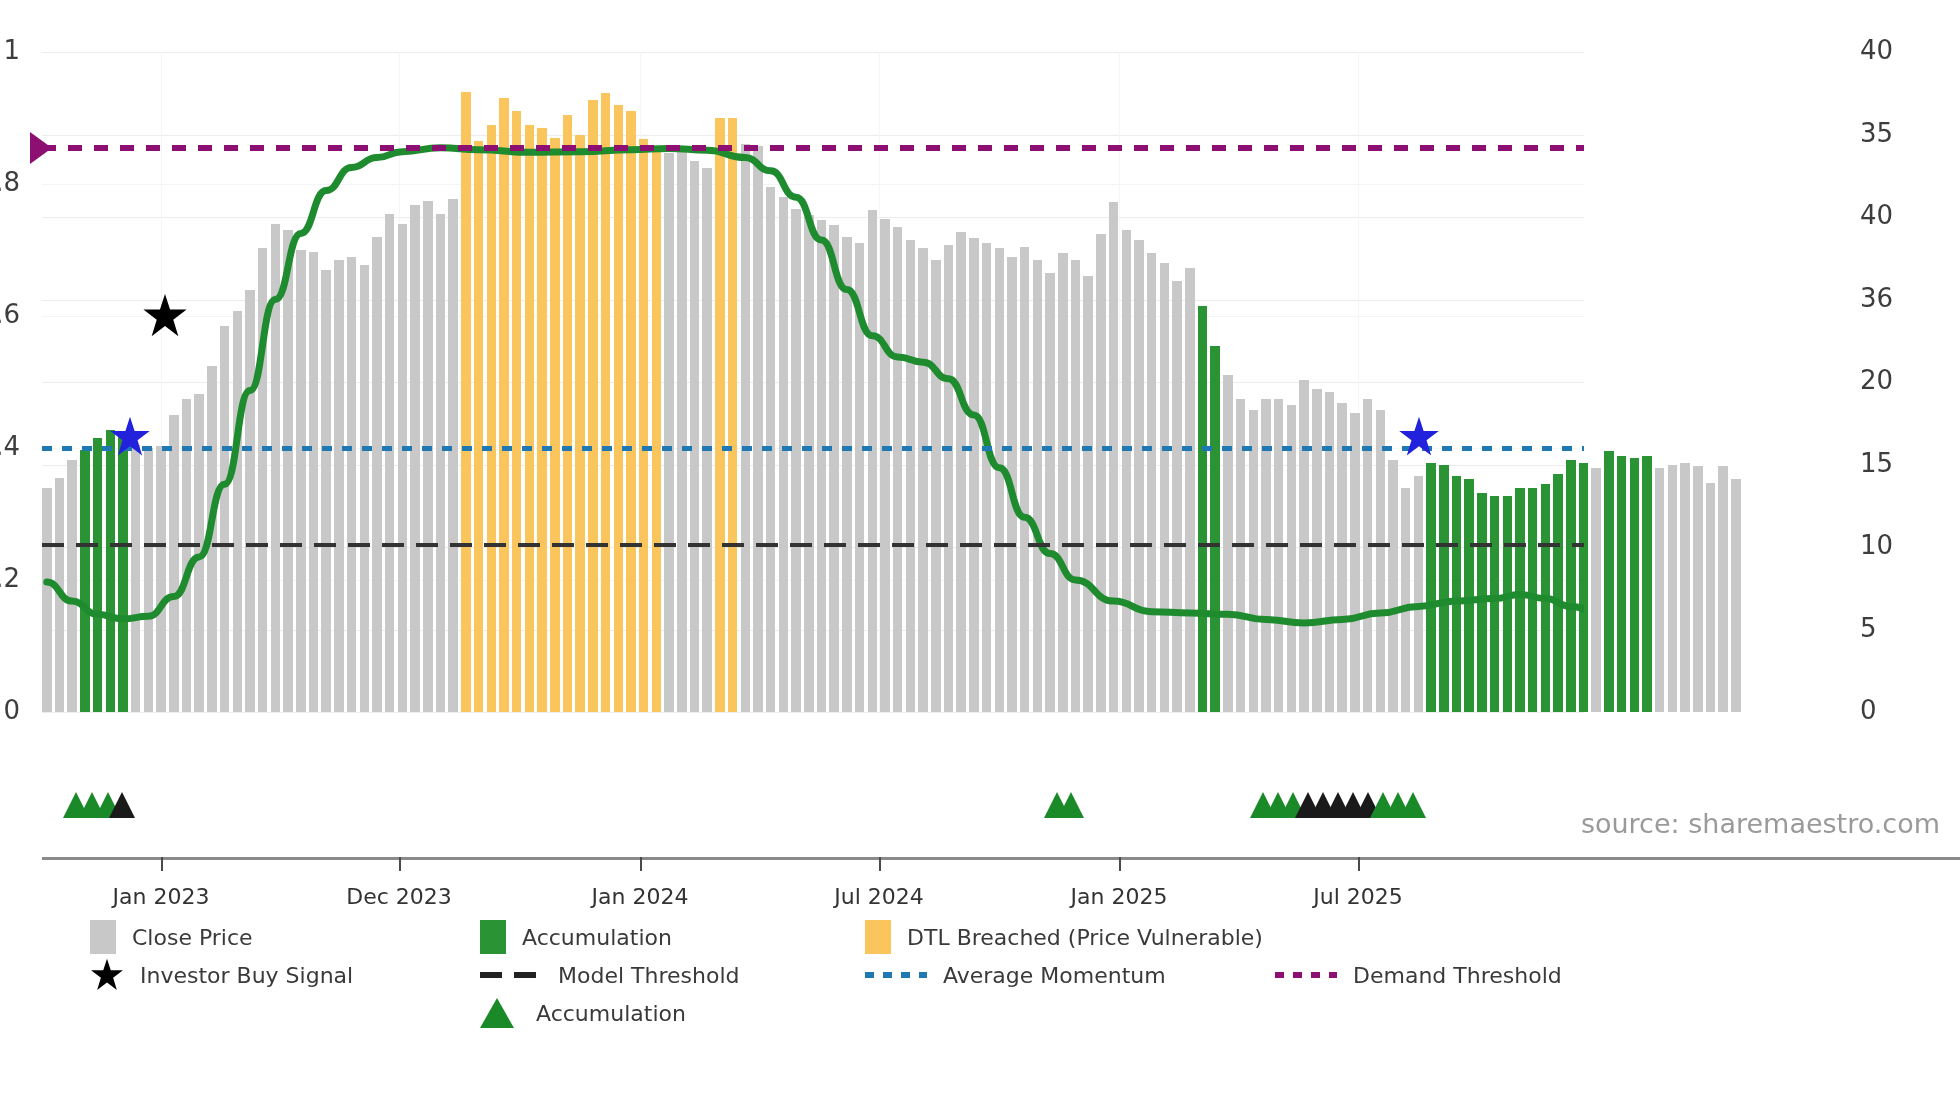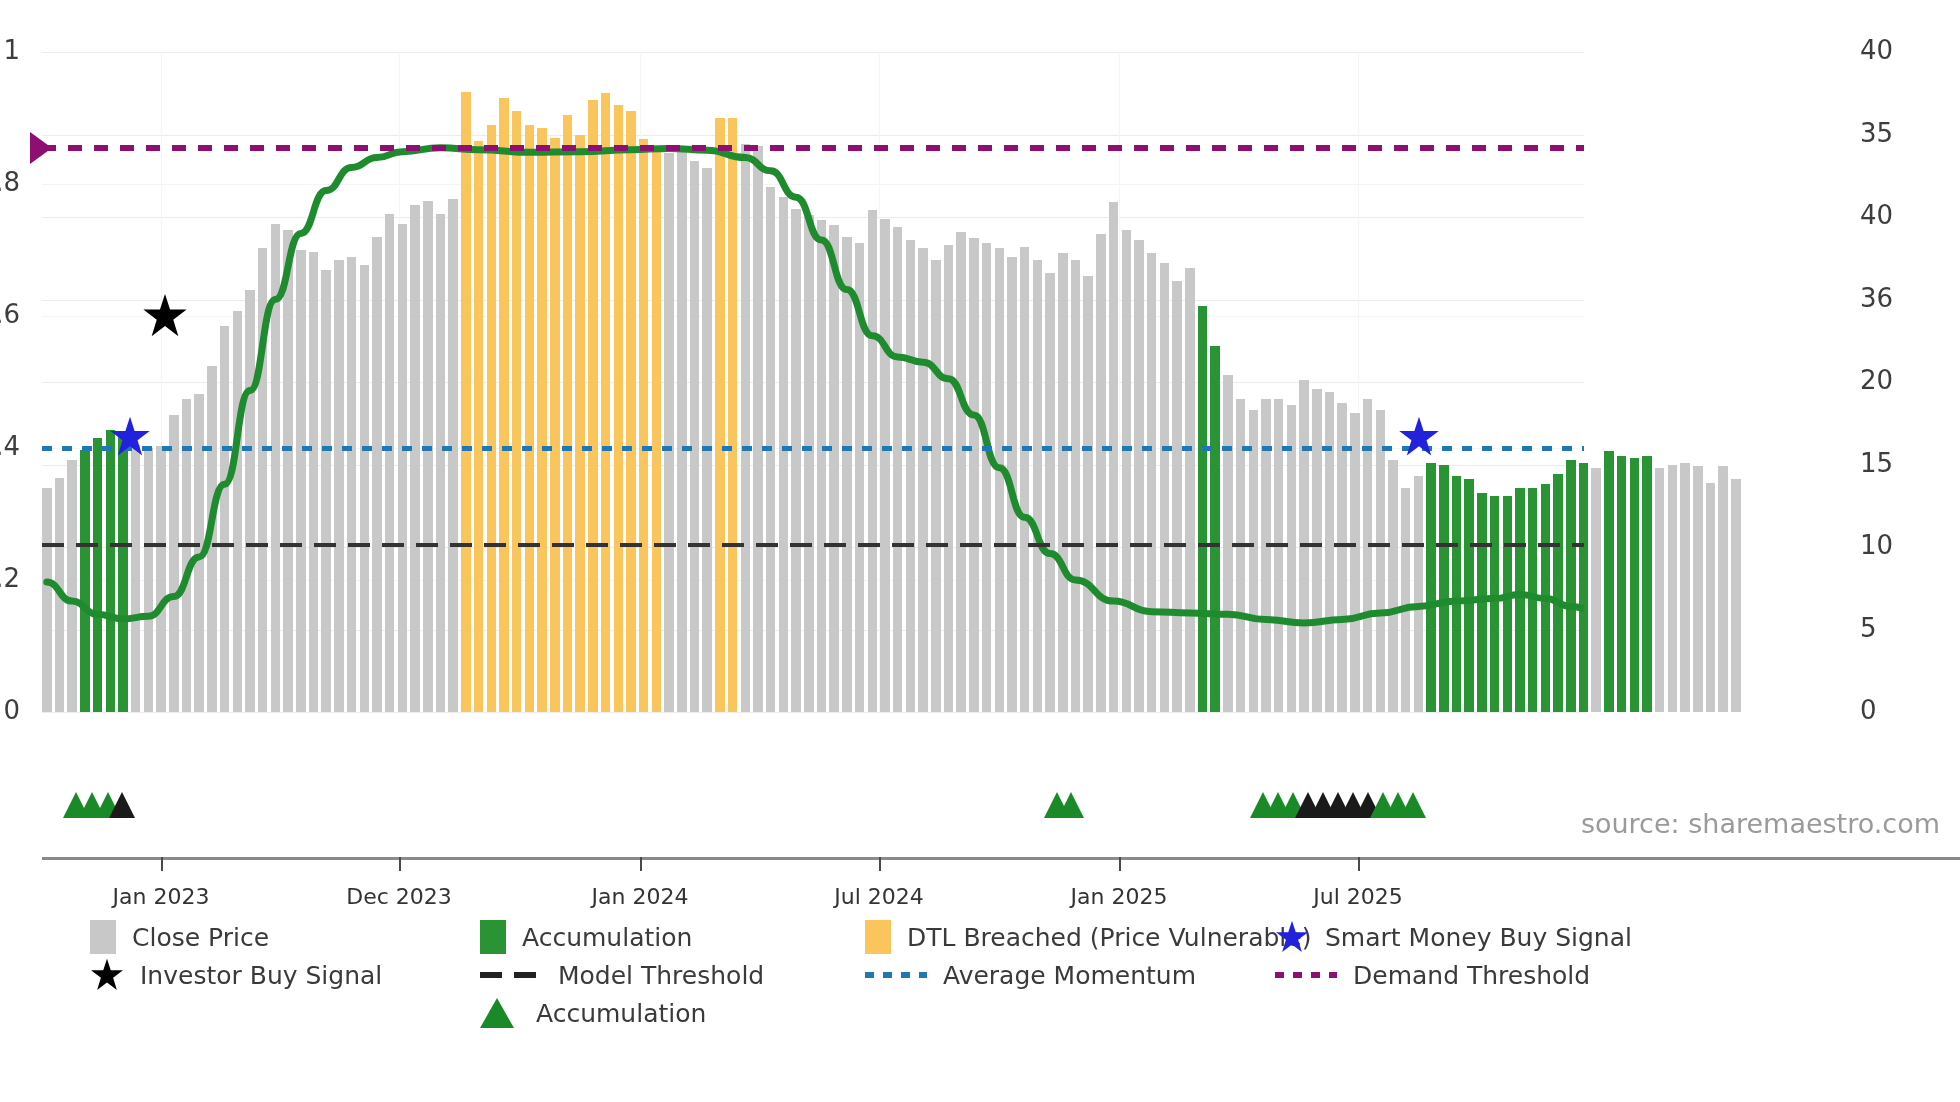"Close Price" .lgtext { font-size: 25px -> 22px }
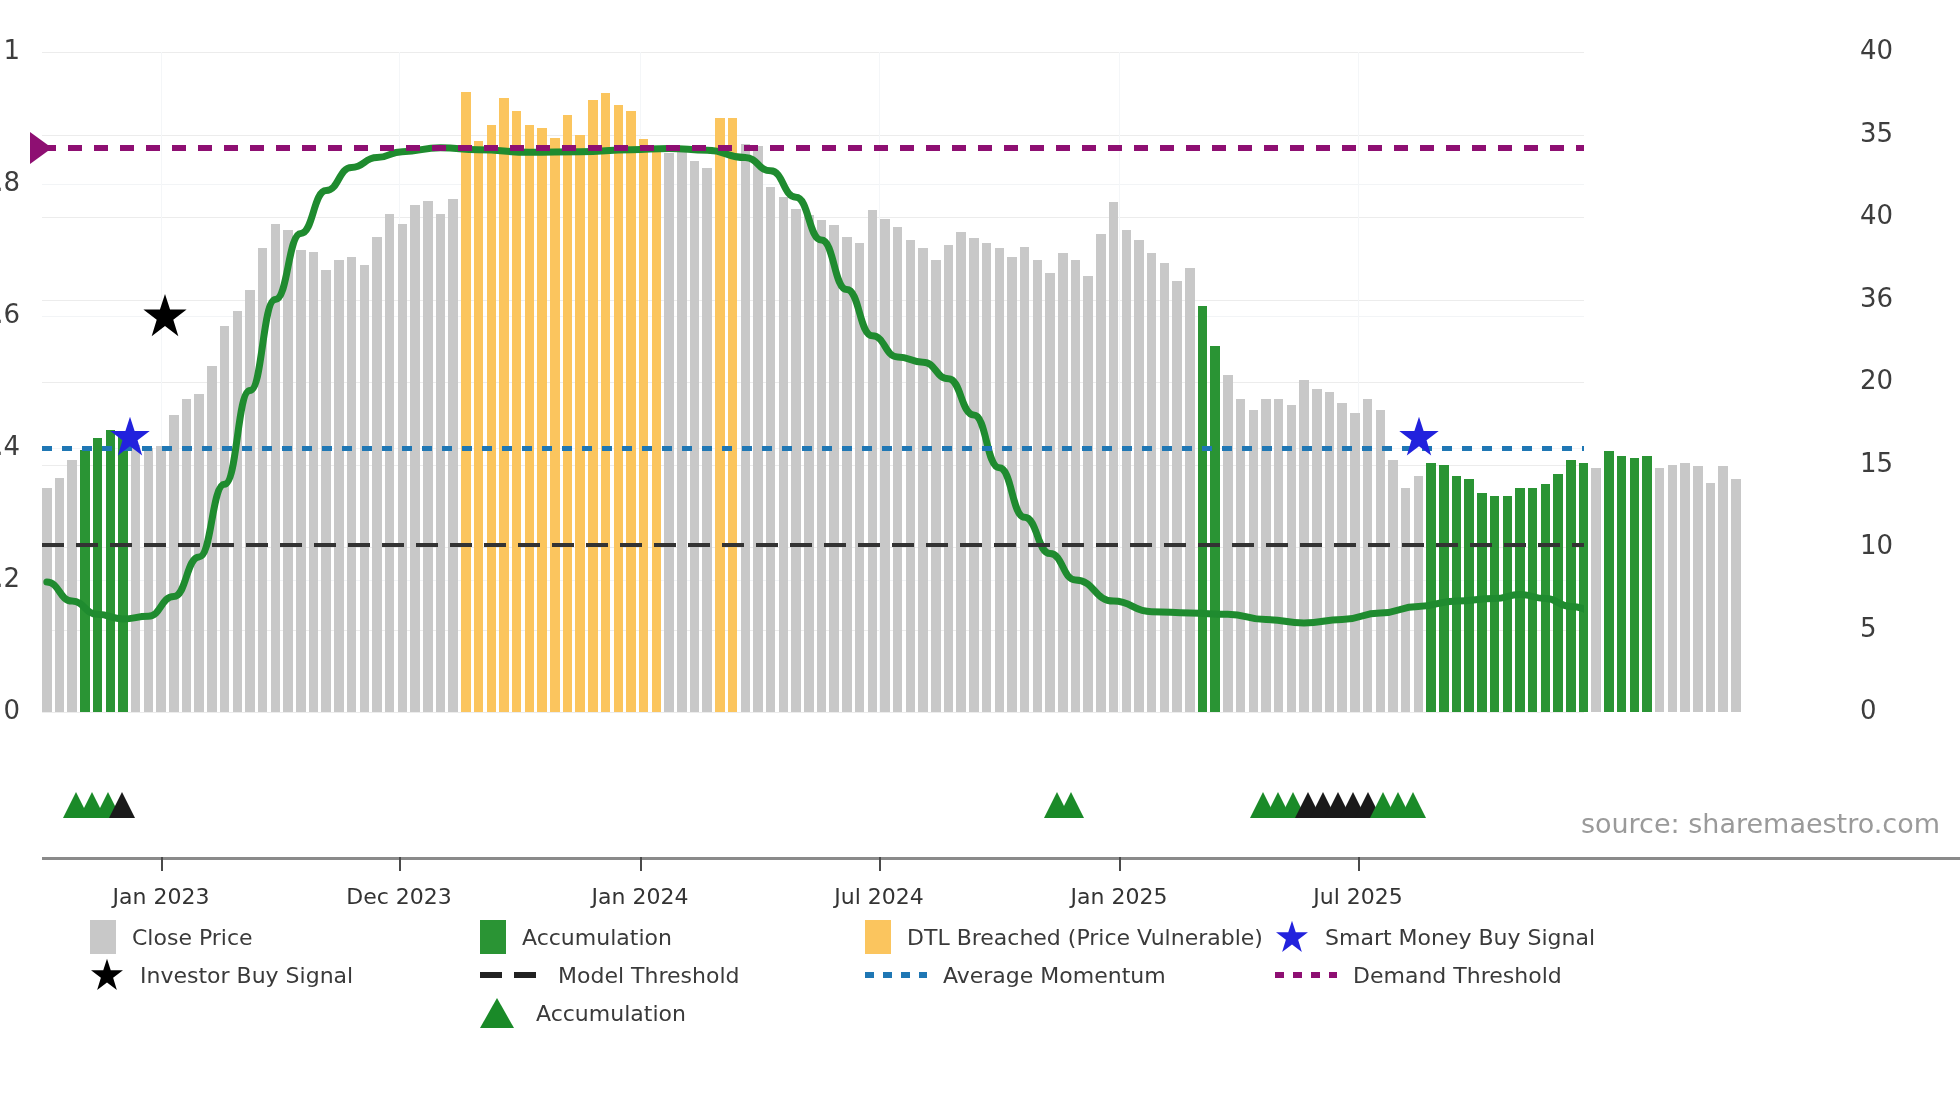"Smart Money Buy Signal" div.lgitem { html: <div> <span><svg> <polygon></polygon> </svg></span> <span>Smart Money Buy Signal</span> </div> -> none }
